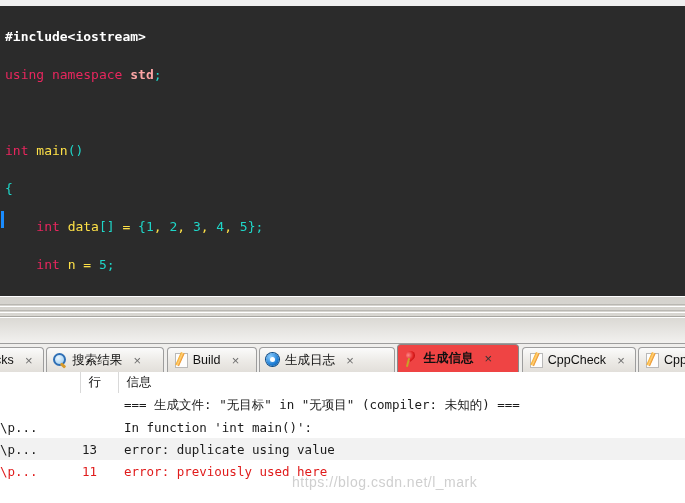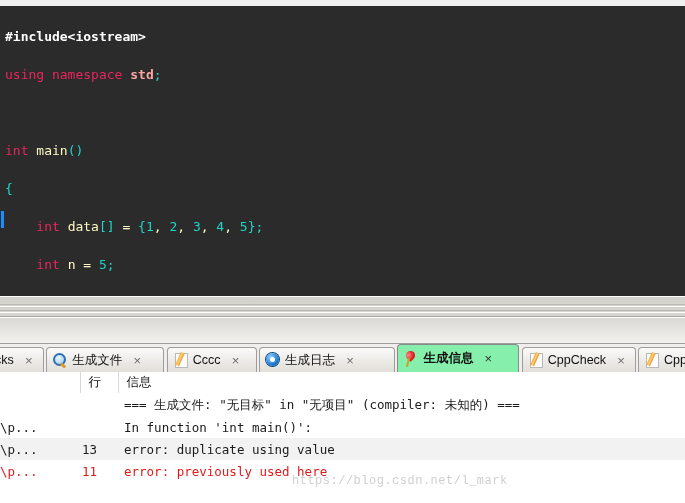"main" .id { color: #fef9c3 -> #fde047 }
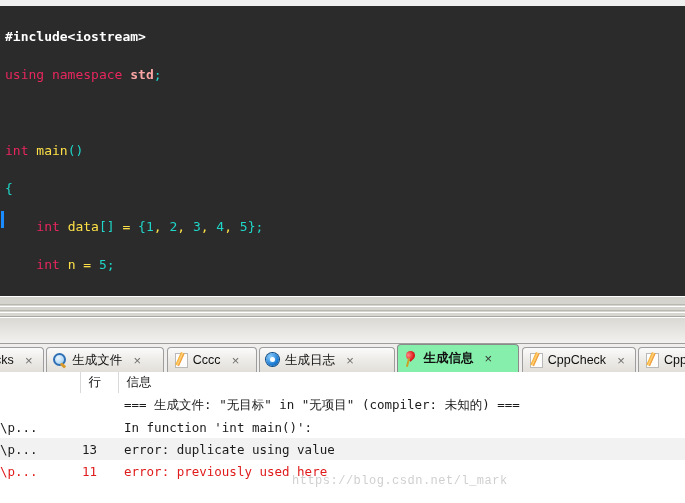"生成文件" span.tlabel { text: 生成文件 -> 搜索结果 }
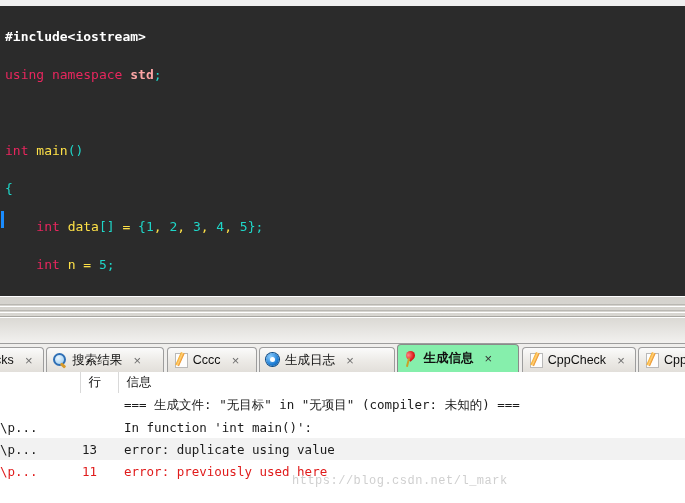"Cccc" span.tlabel { text: Cccc -> Build }
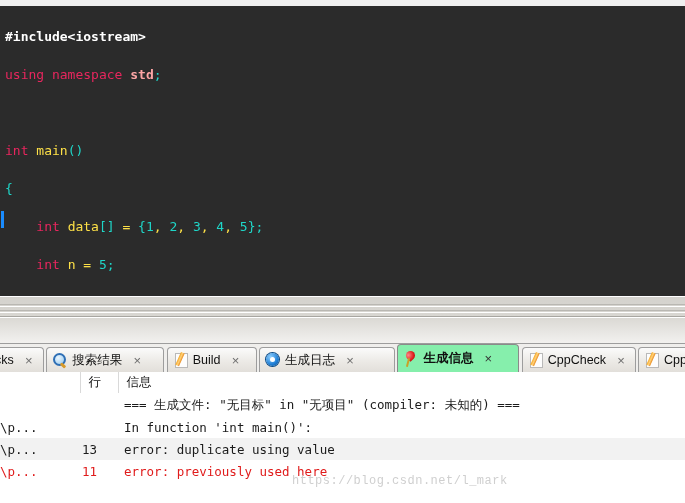"生成信息" .tab.active { background: #86efac -> #ef4444 }
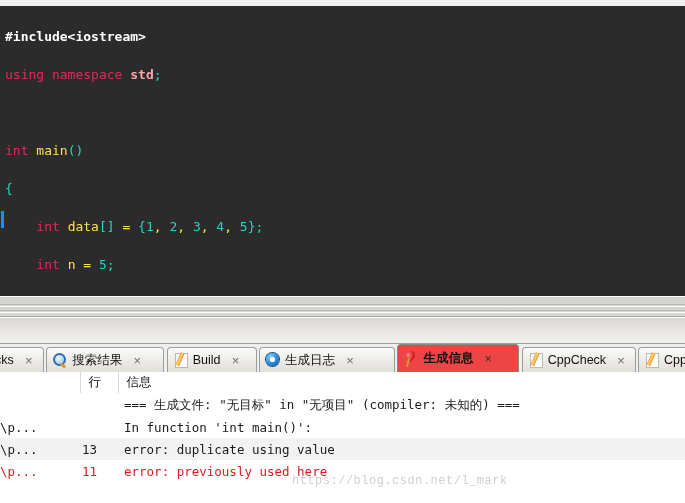"https://blog.csdn.net/l_mark" #watermark { font-family: Liberation Mono, monospace -> Liberation Sans, sans-serif; font-size: 12px -> 14px }
